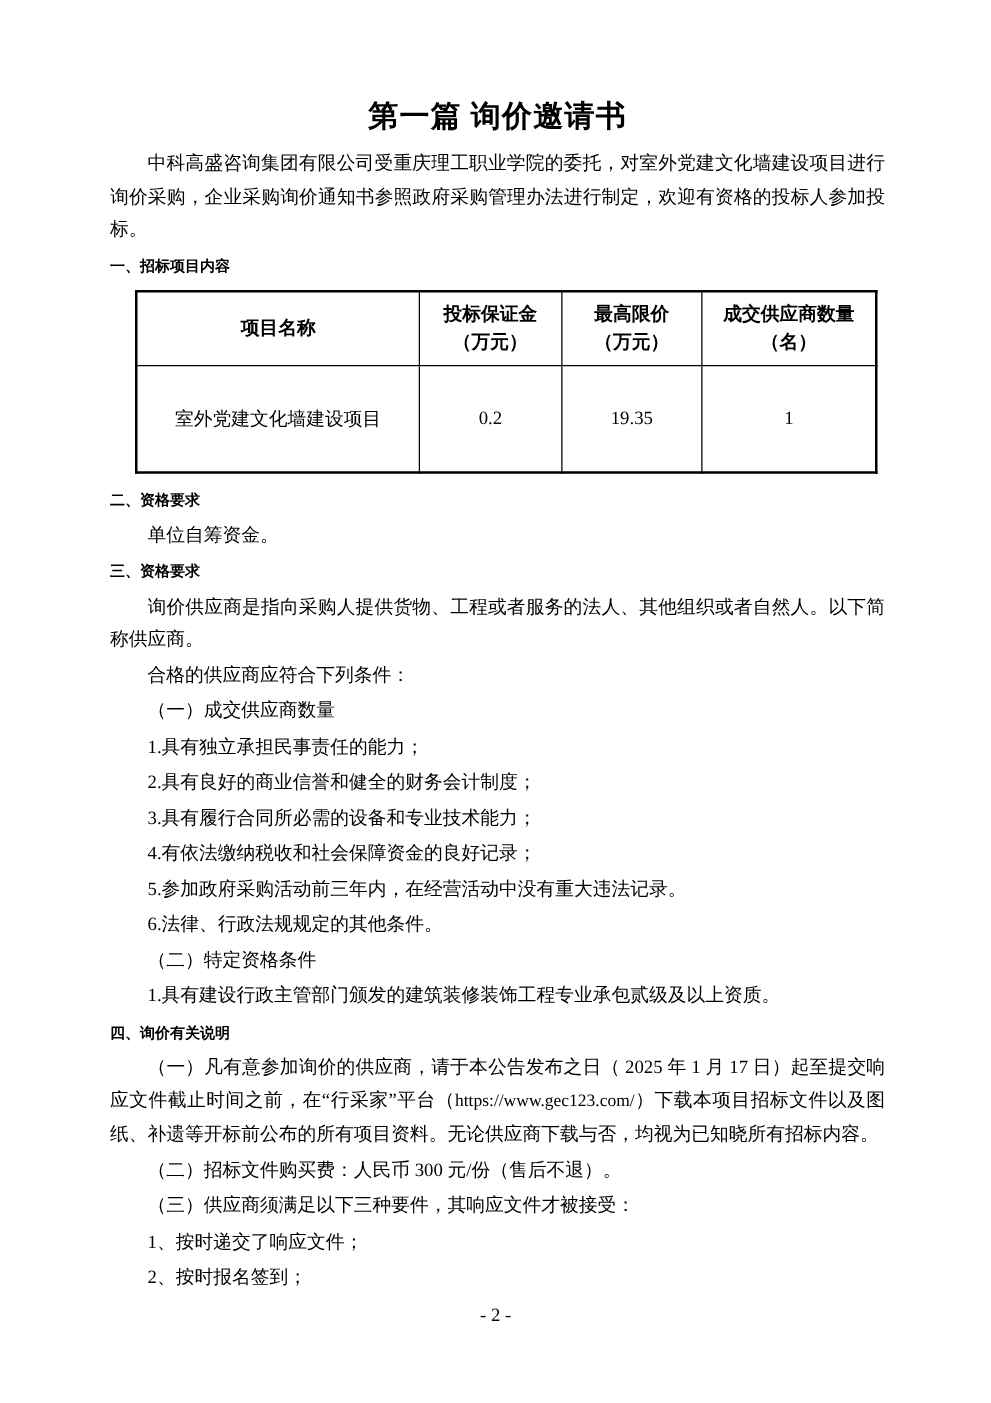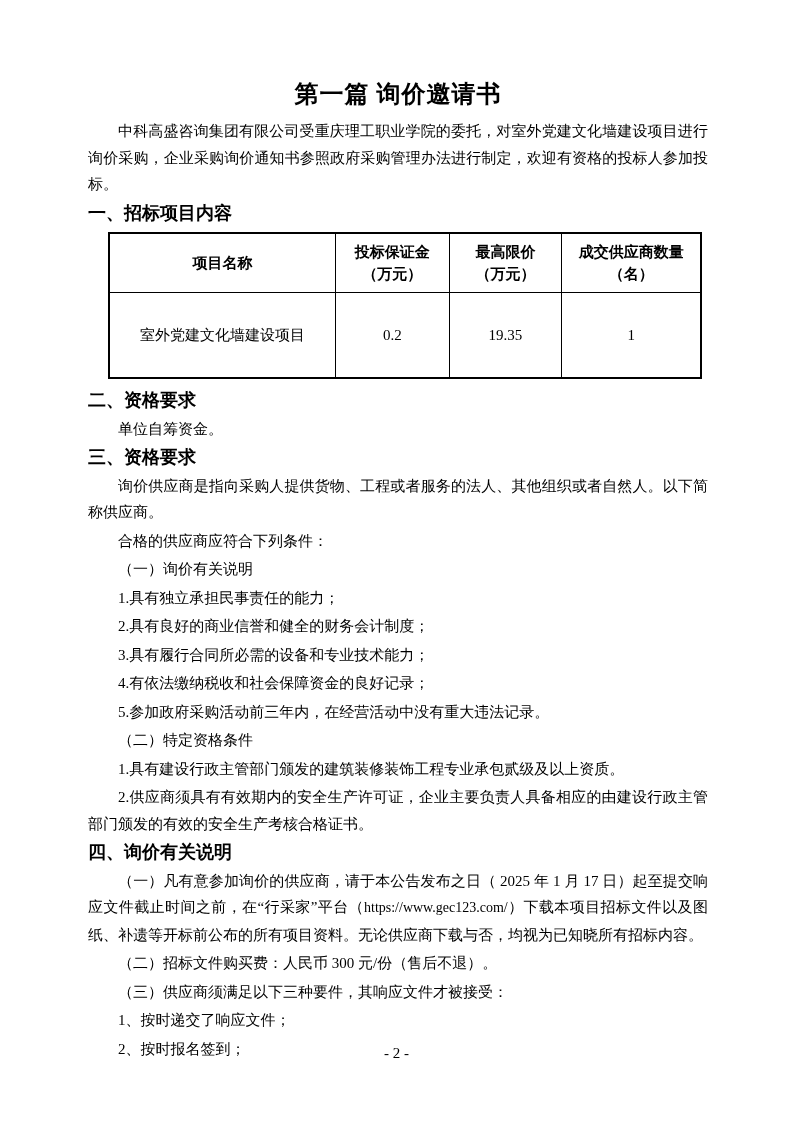"一、招标项目内容" h2.sec-heading { font-size: 18px -> 12px }
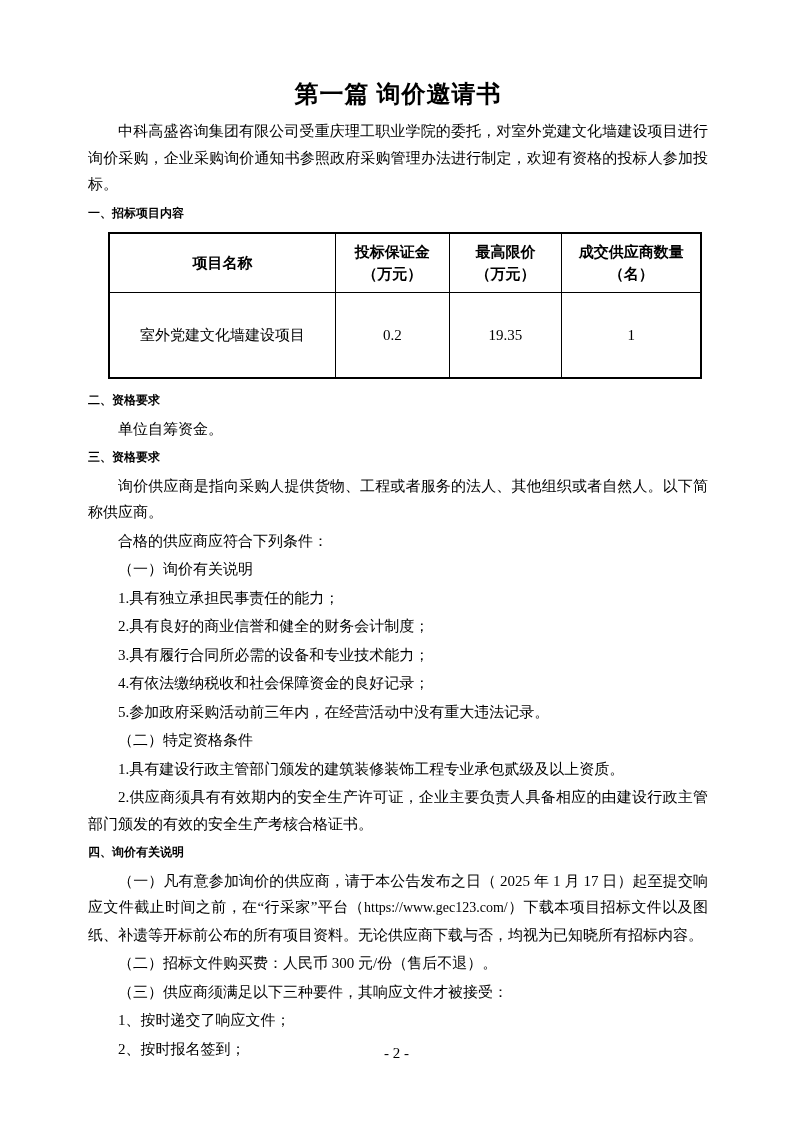"（一）询价有关说明" p.indent { text: 询价有关说明 -> 成交供应商数量 }
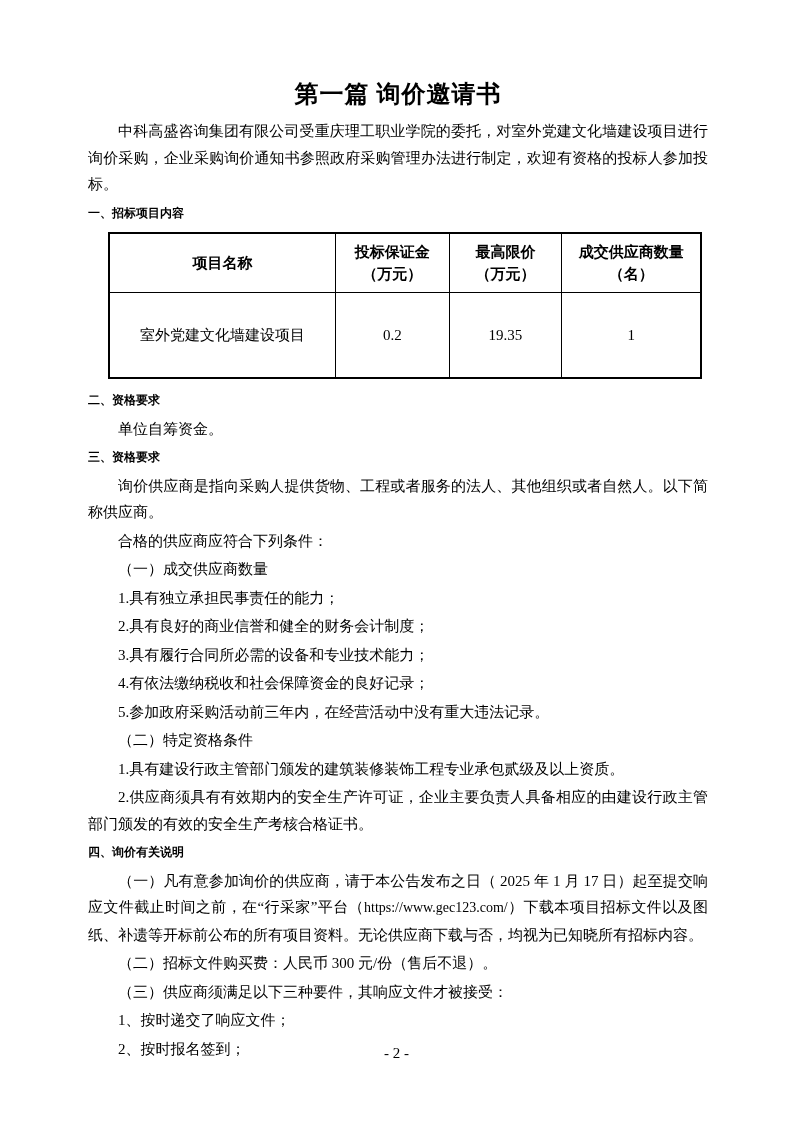"6.法律、行政法规规定的其他条件。" p.indent { html: none -> <p>6.法律、行政法规规定的其他条件。</p> }
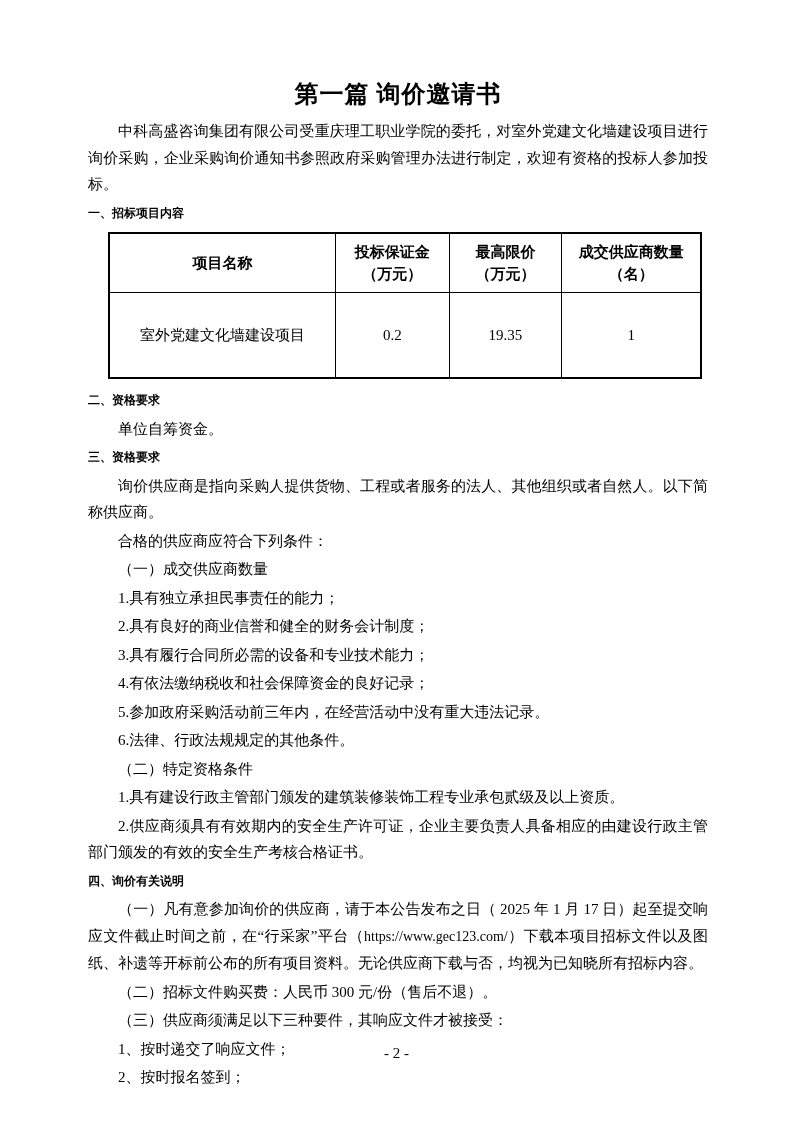"2.供应商须具有有效期内的安全生产许可证，企业主要负责人具备相应的由建设行政主管" p.indent { html: <p>2.供应商须具有有效期内的安全生产许可证，企业主要负责人具备相应的由建设行政主管部门颁发的有效的安全生产考核合格证书。</p> -> none }
